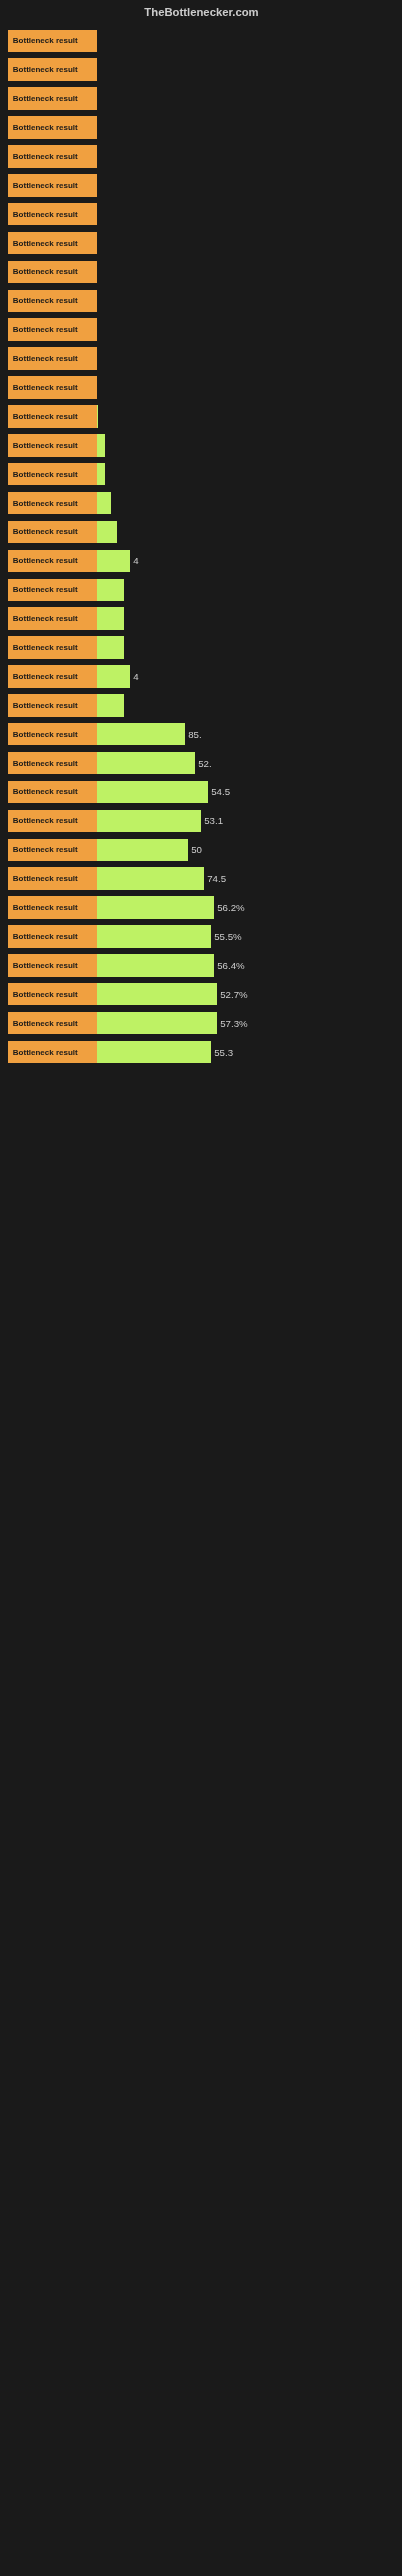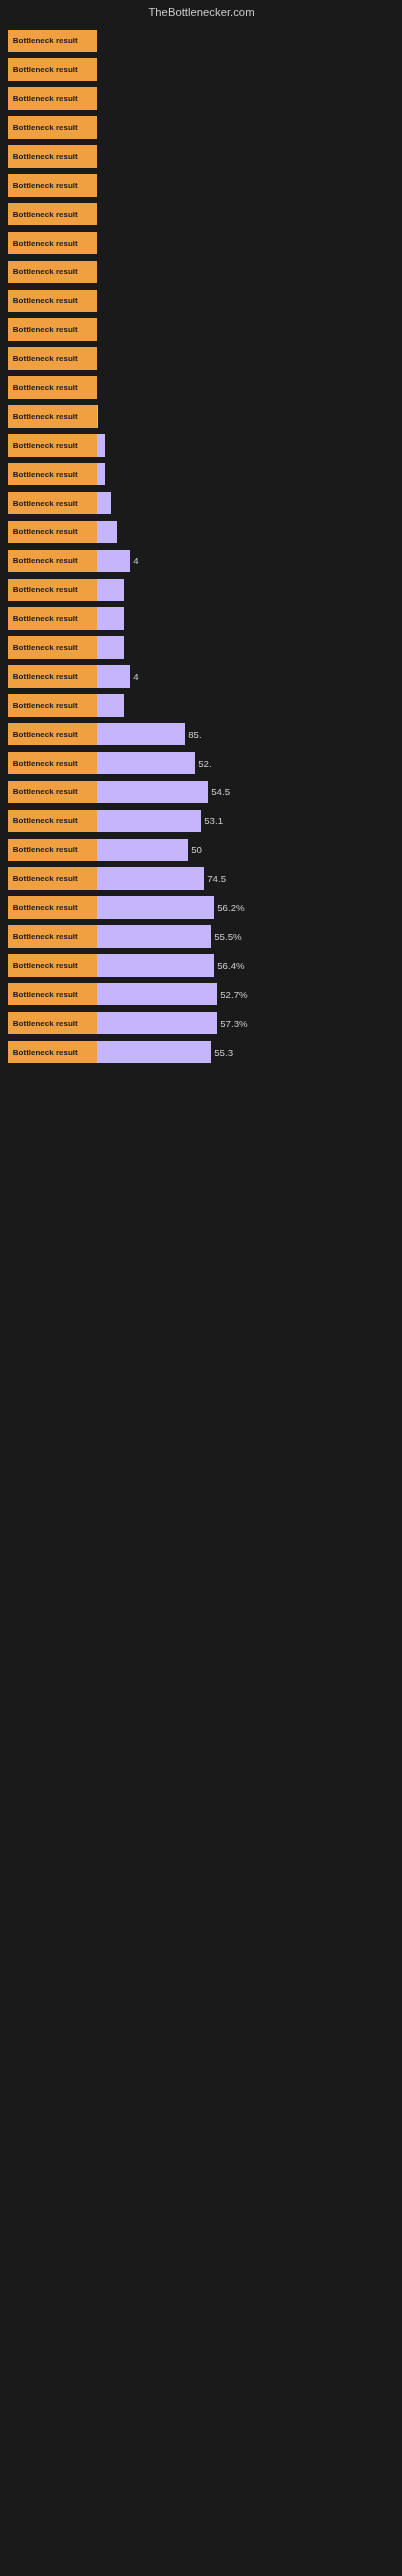"TheBottlenecker.com" .header { font-weight: normal -> bold }
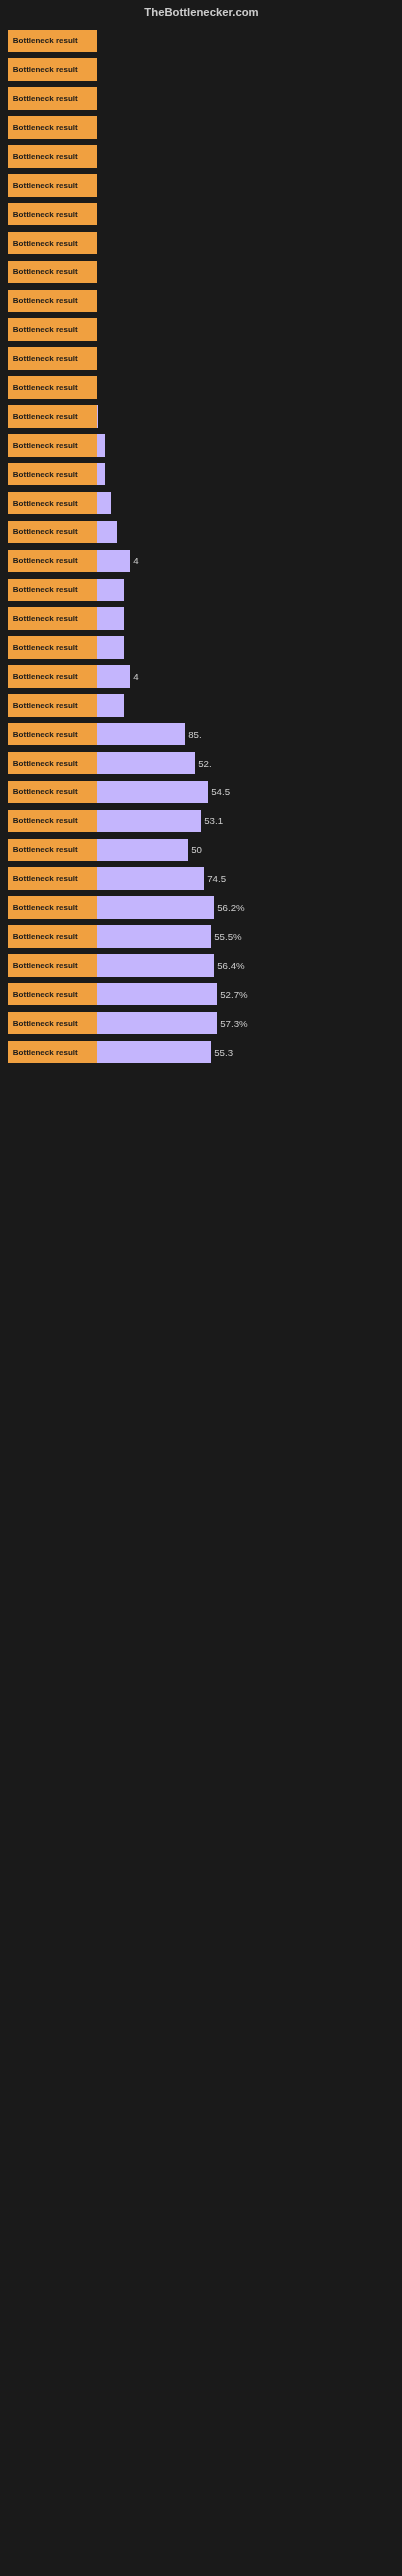"Bottleneck result" .bar-fill { background-color: #c4b5fd -> #bef264 }
